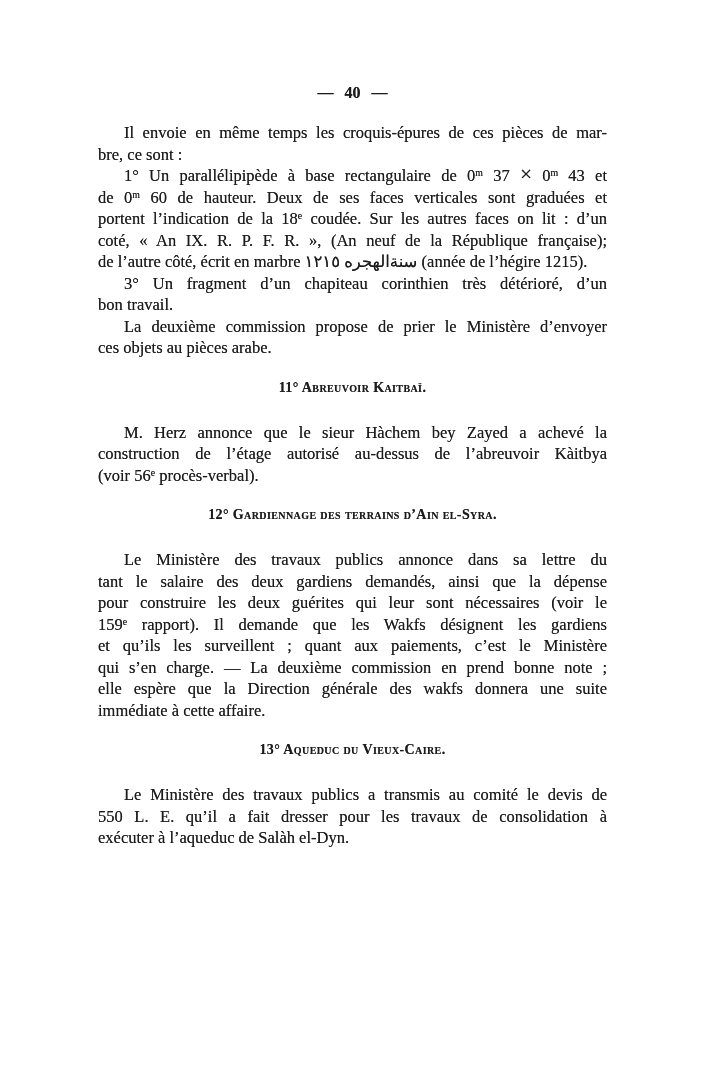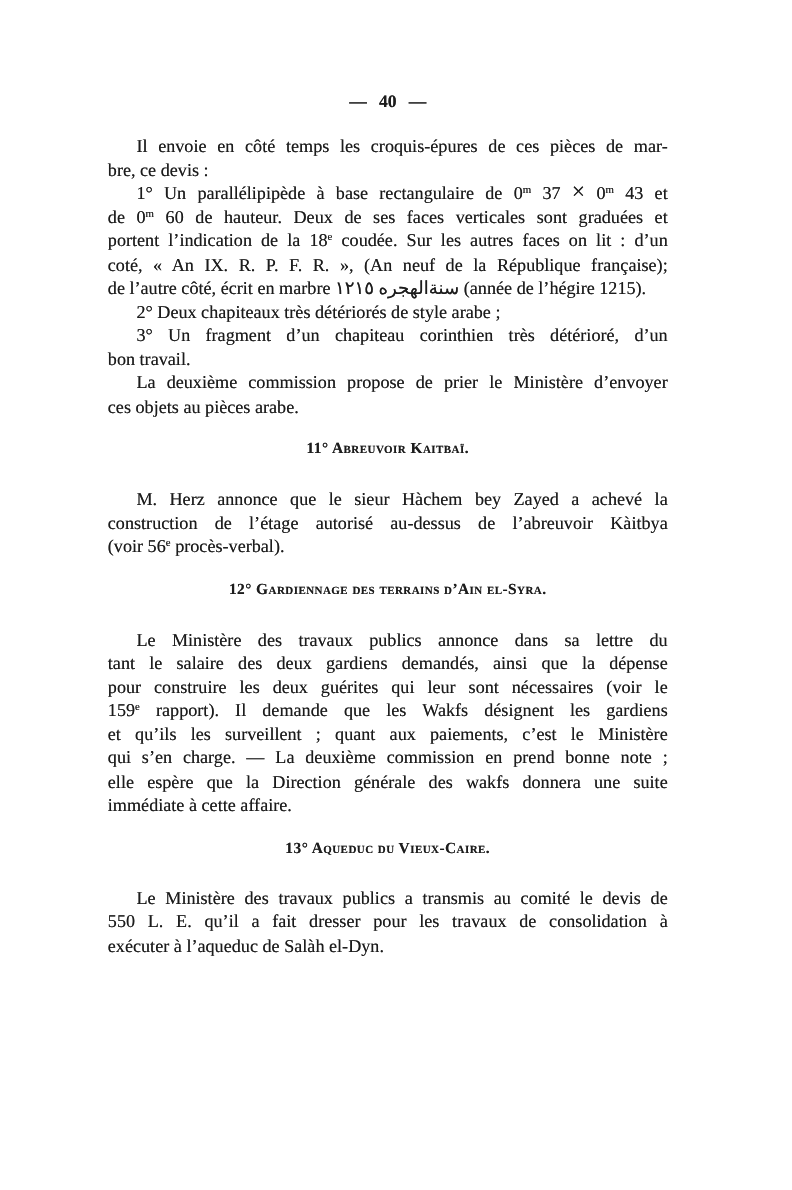"Il envoie en côté temps" div.line { text: côté -> même }
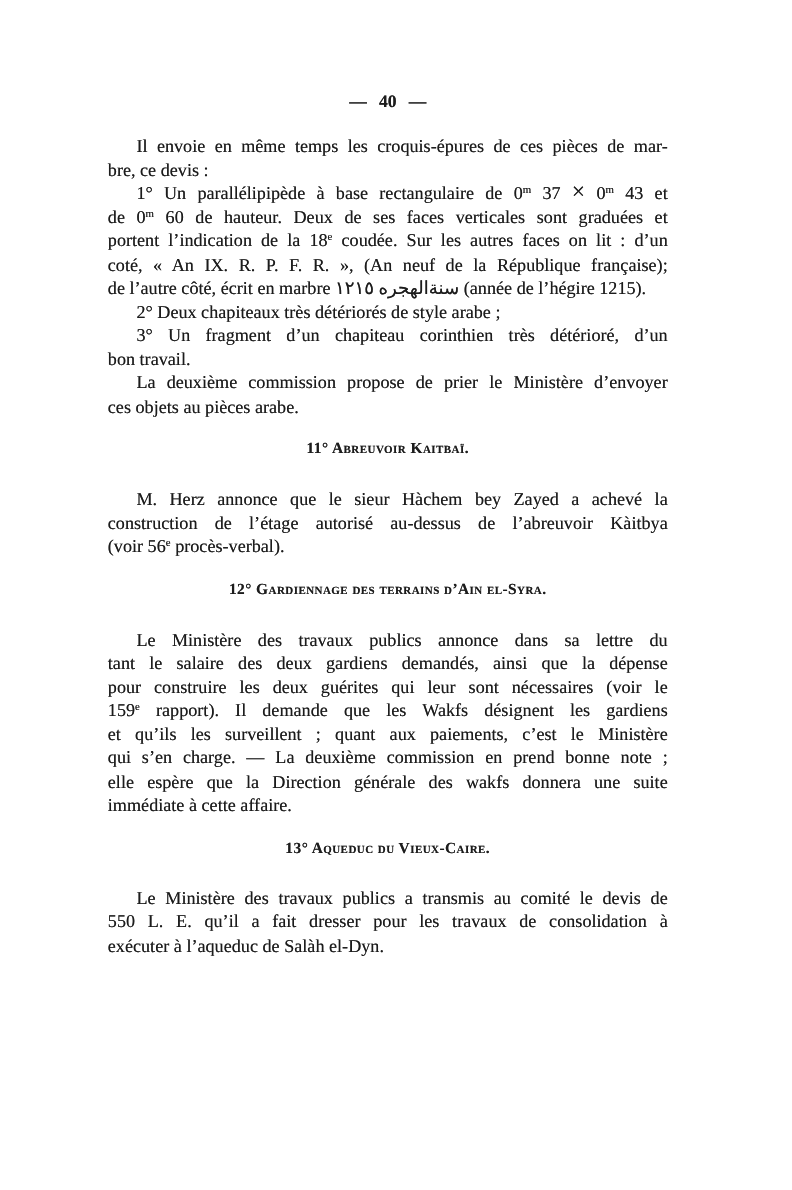"bre, ce devis :" div.line { text: devis -> sont }
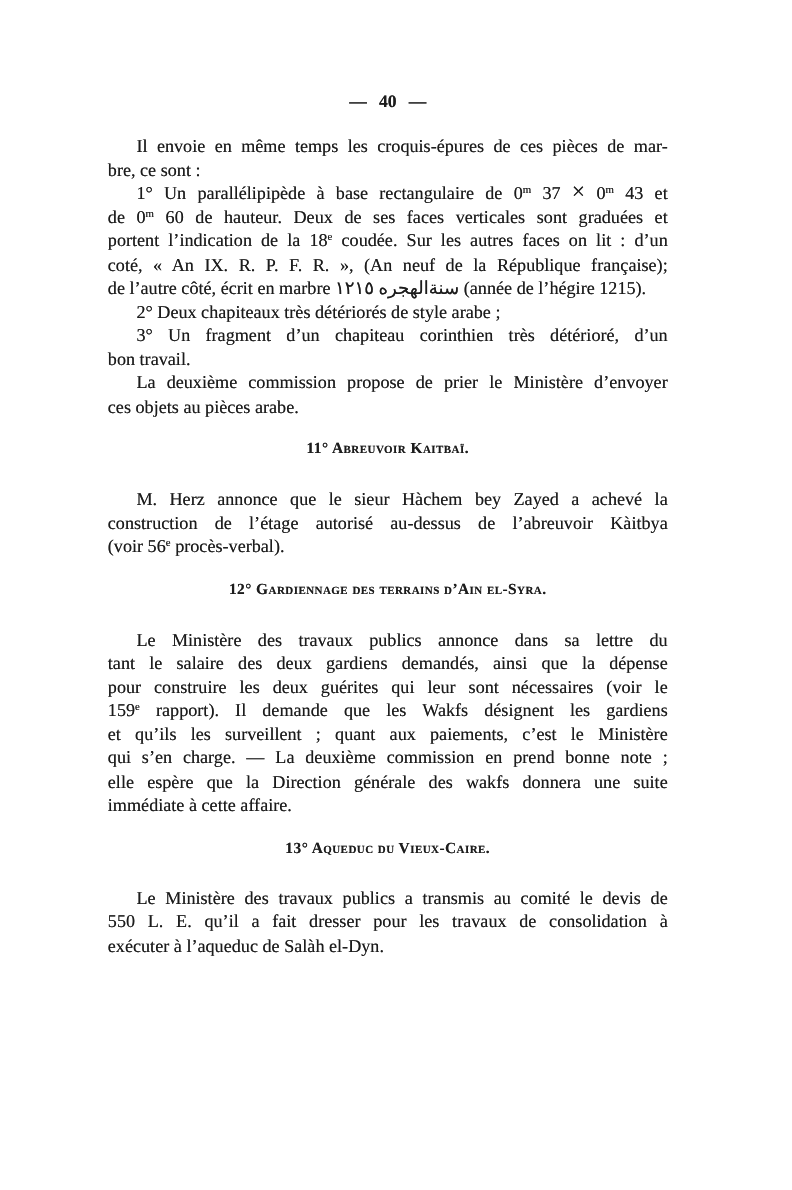"2° Deux chapiteaux très détériorés" div.para { html: <div> <div>2° Deux chapiteaux très détériorés de style arabe ;</div> </div> -> none }
